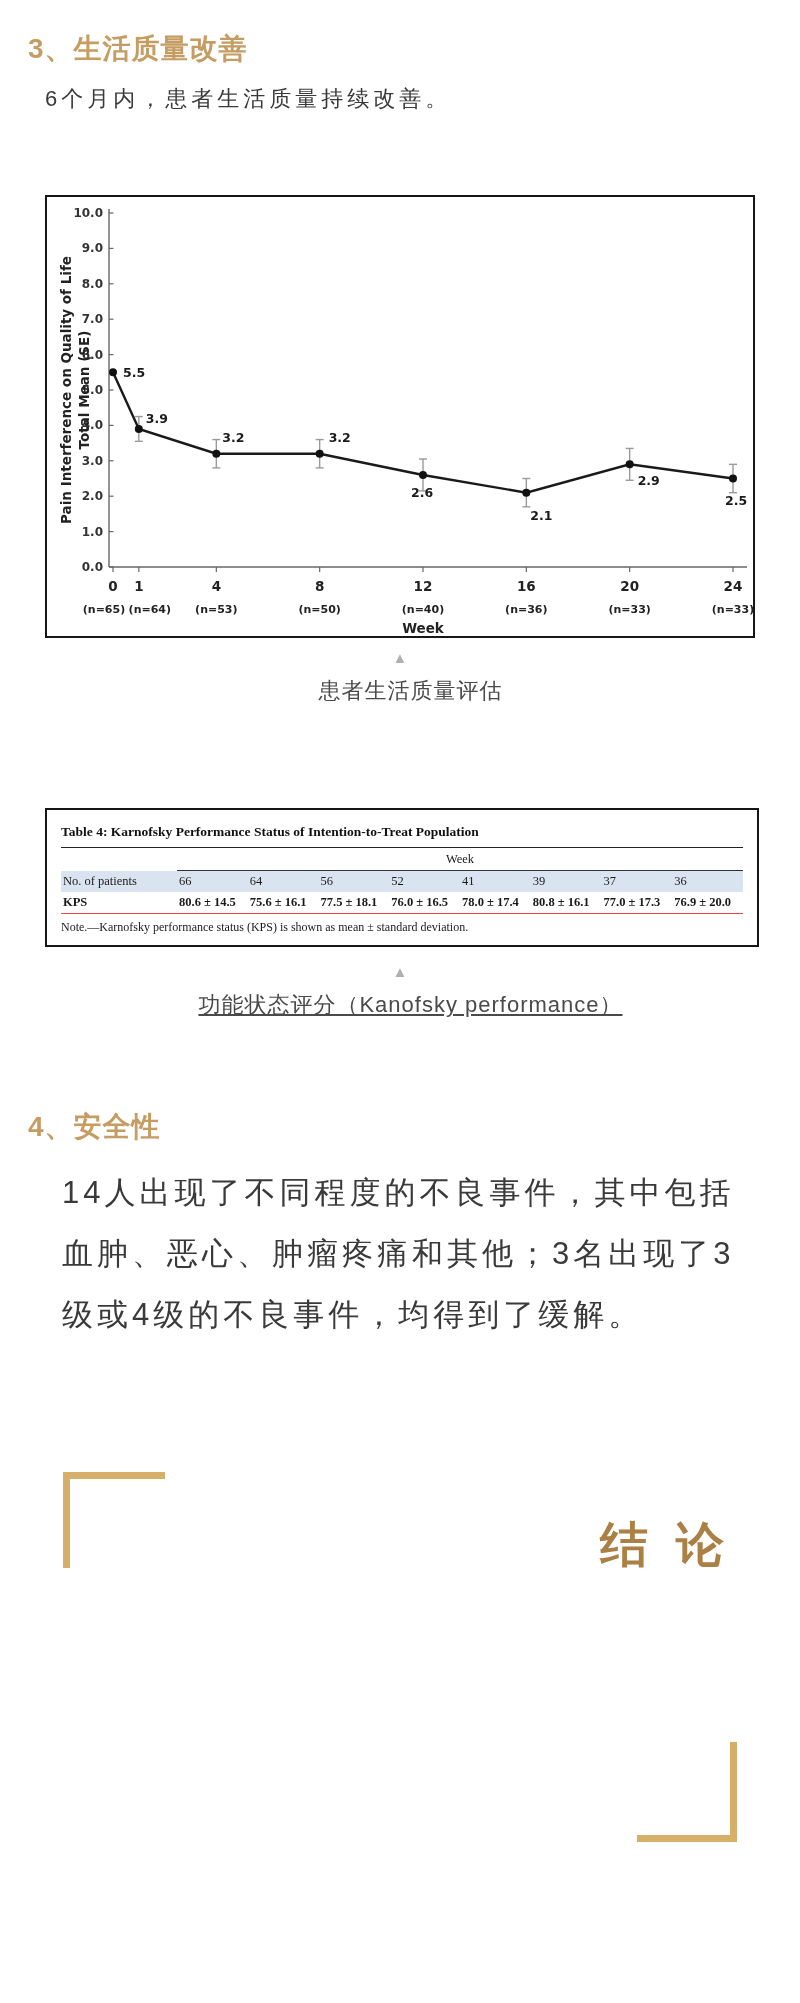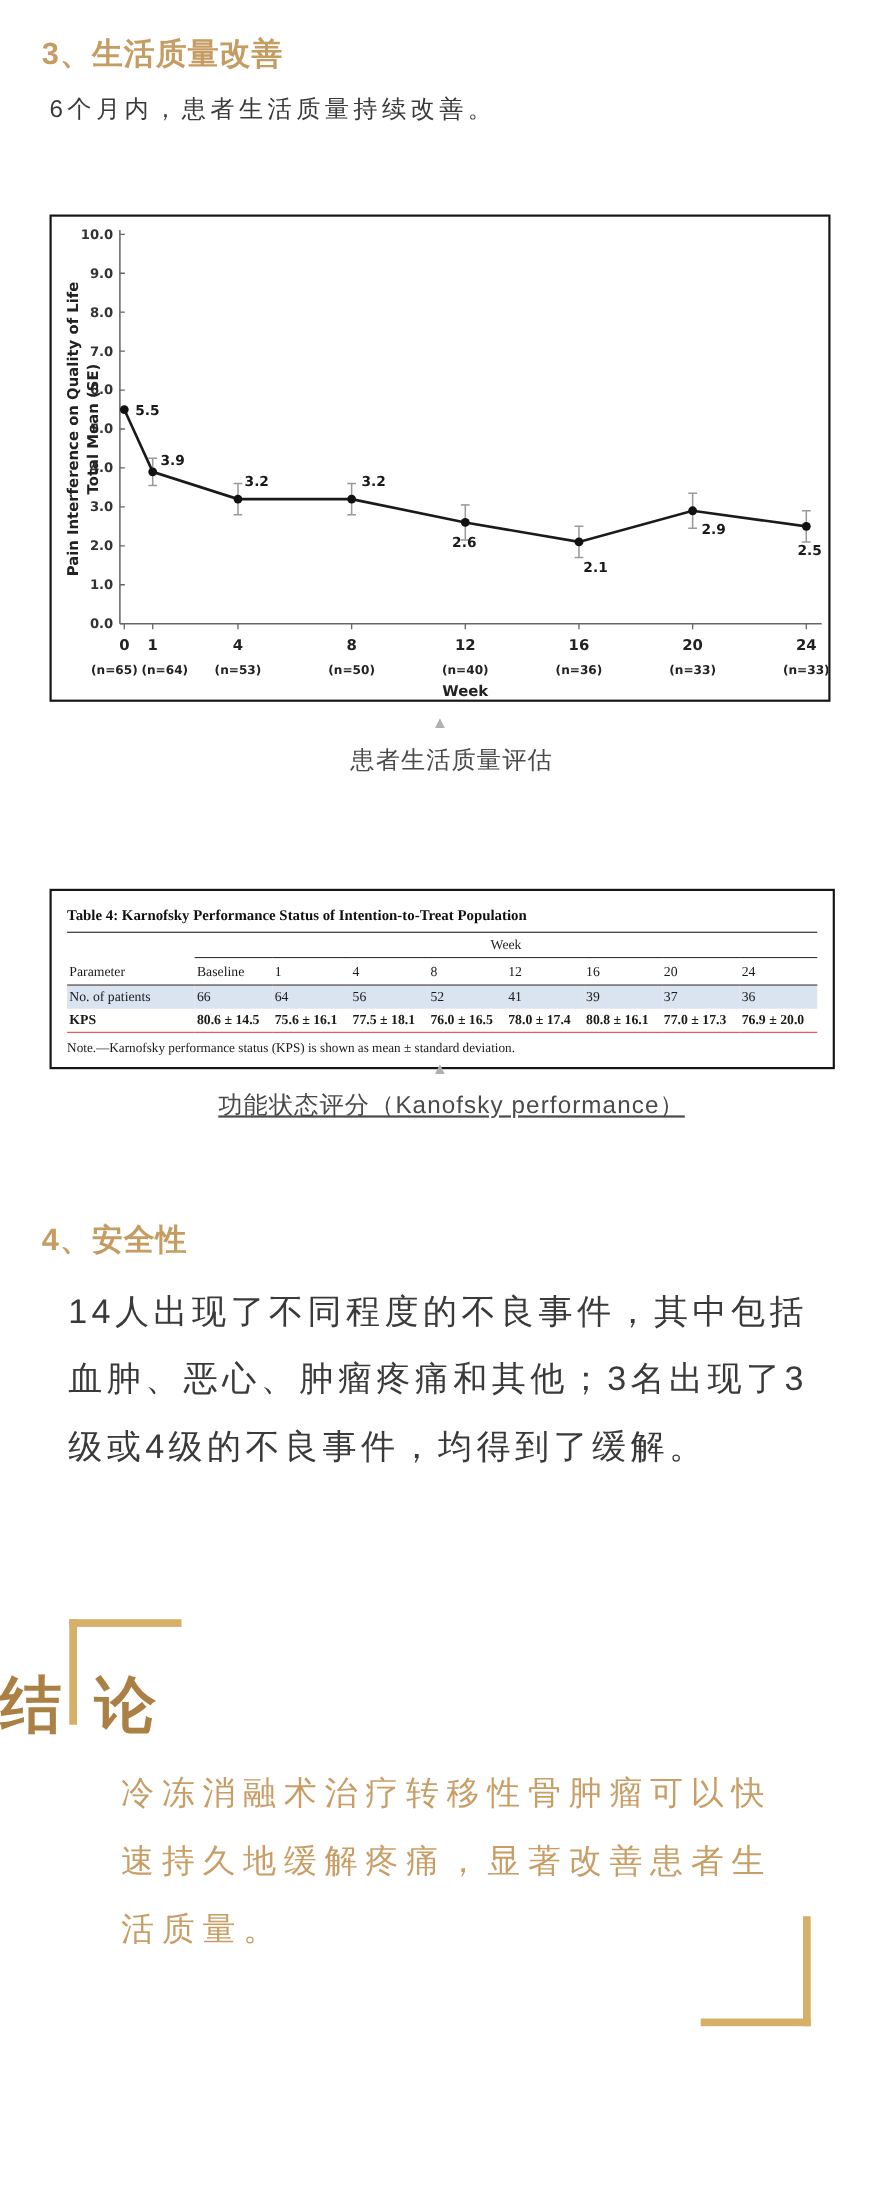"3、生活质量改善" .sec-heading { left: 38px -> 28px }
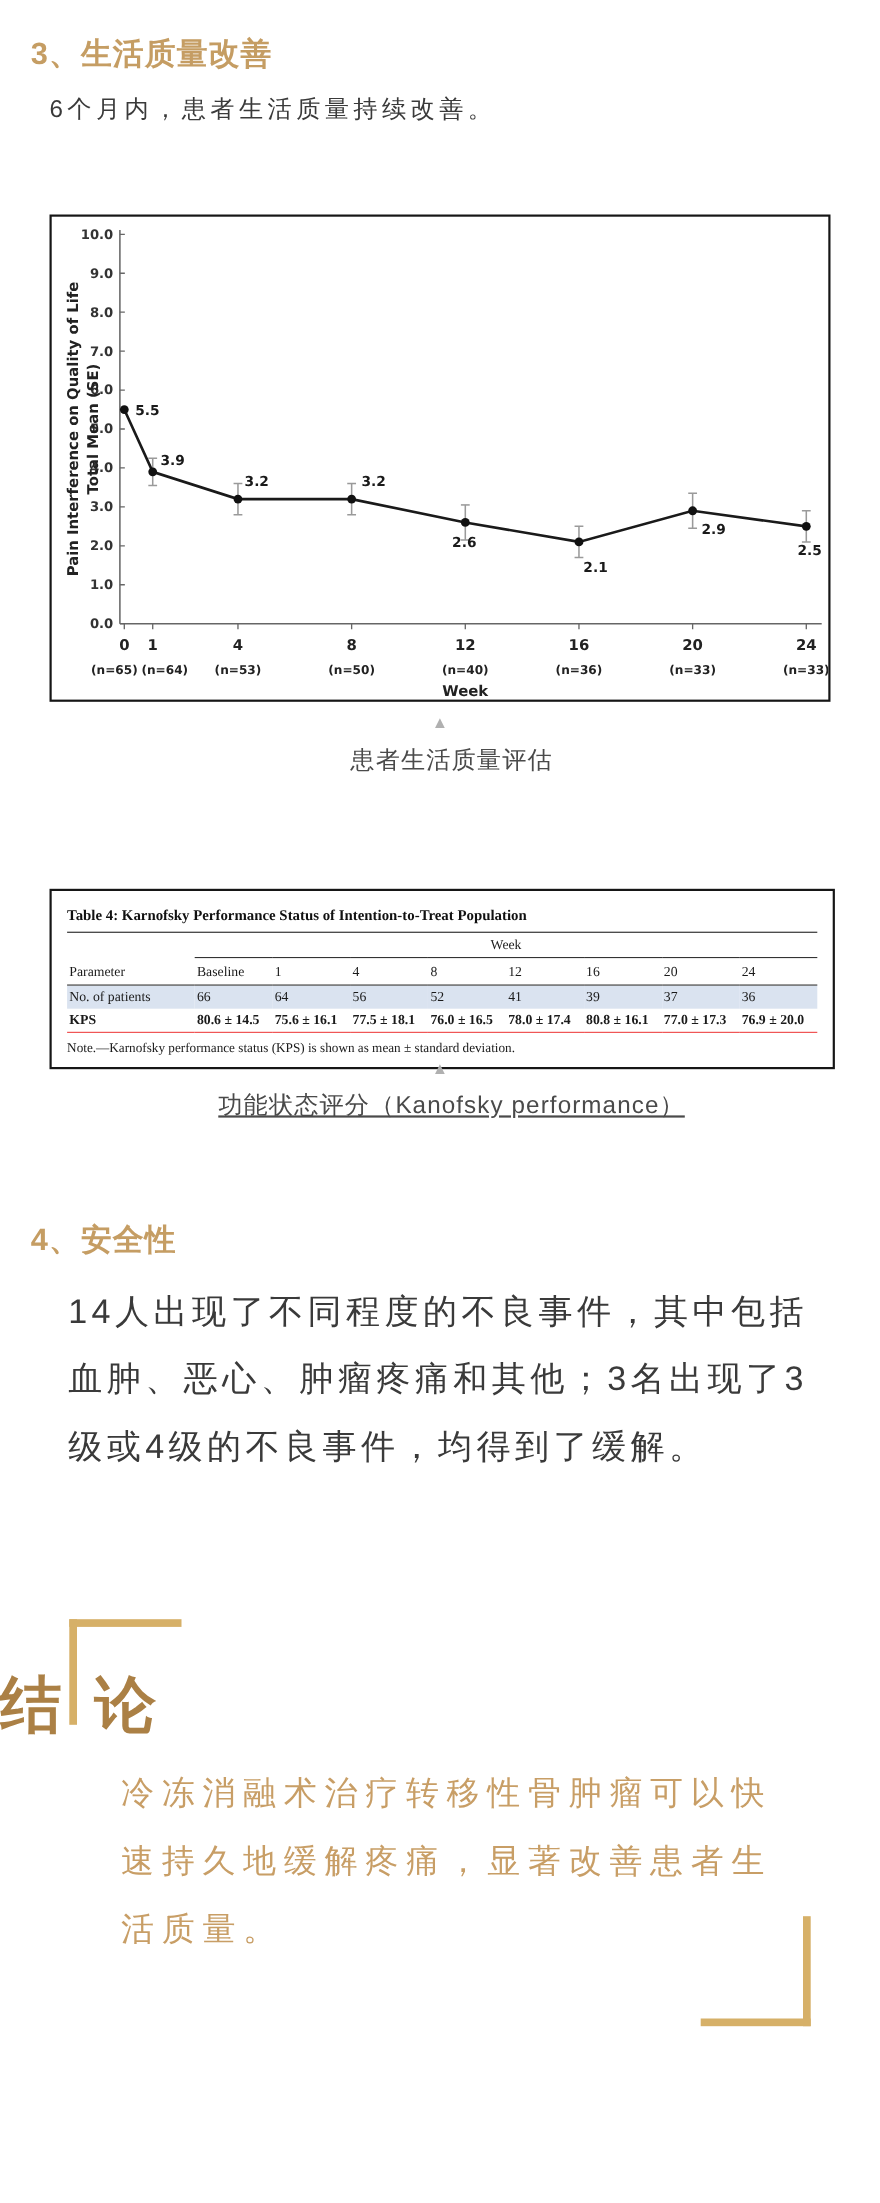"Parameter" tr.hdr { html: <tr> <td>Parameter</td> <td>Baseline</td> <td>1</td> <td>4</td> <td>8</td> <td>12</td> <td>16</td> <td>20</td> <td>24</td> </tr> -> none }
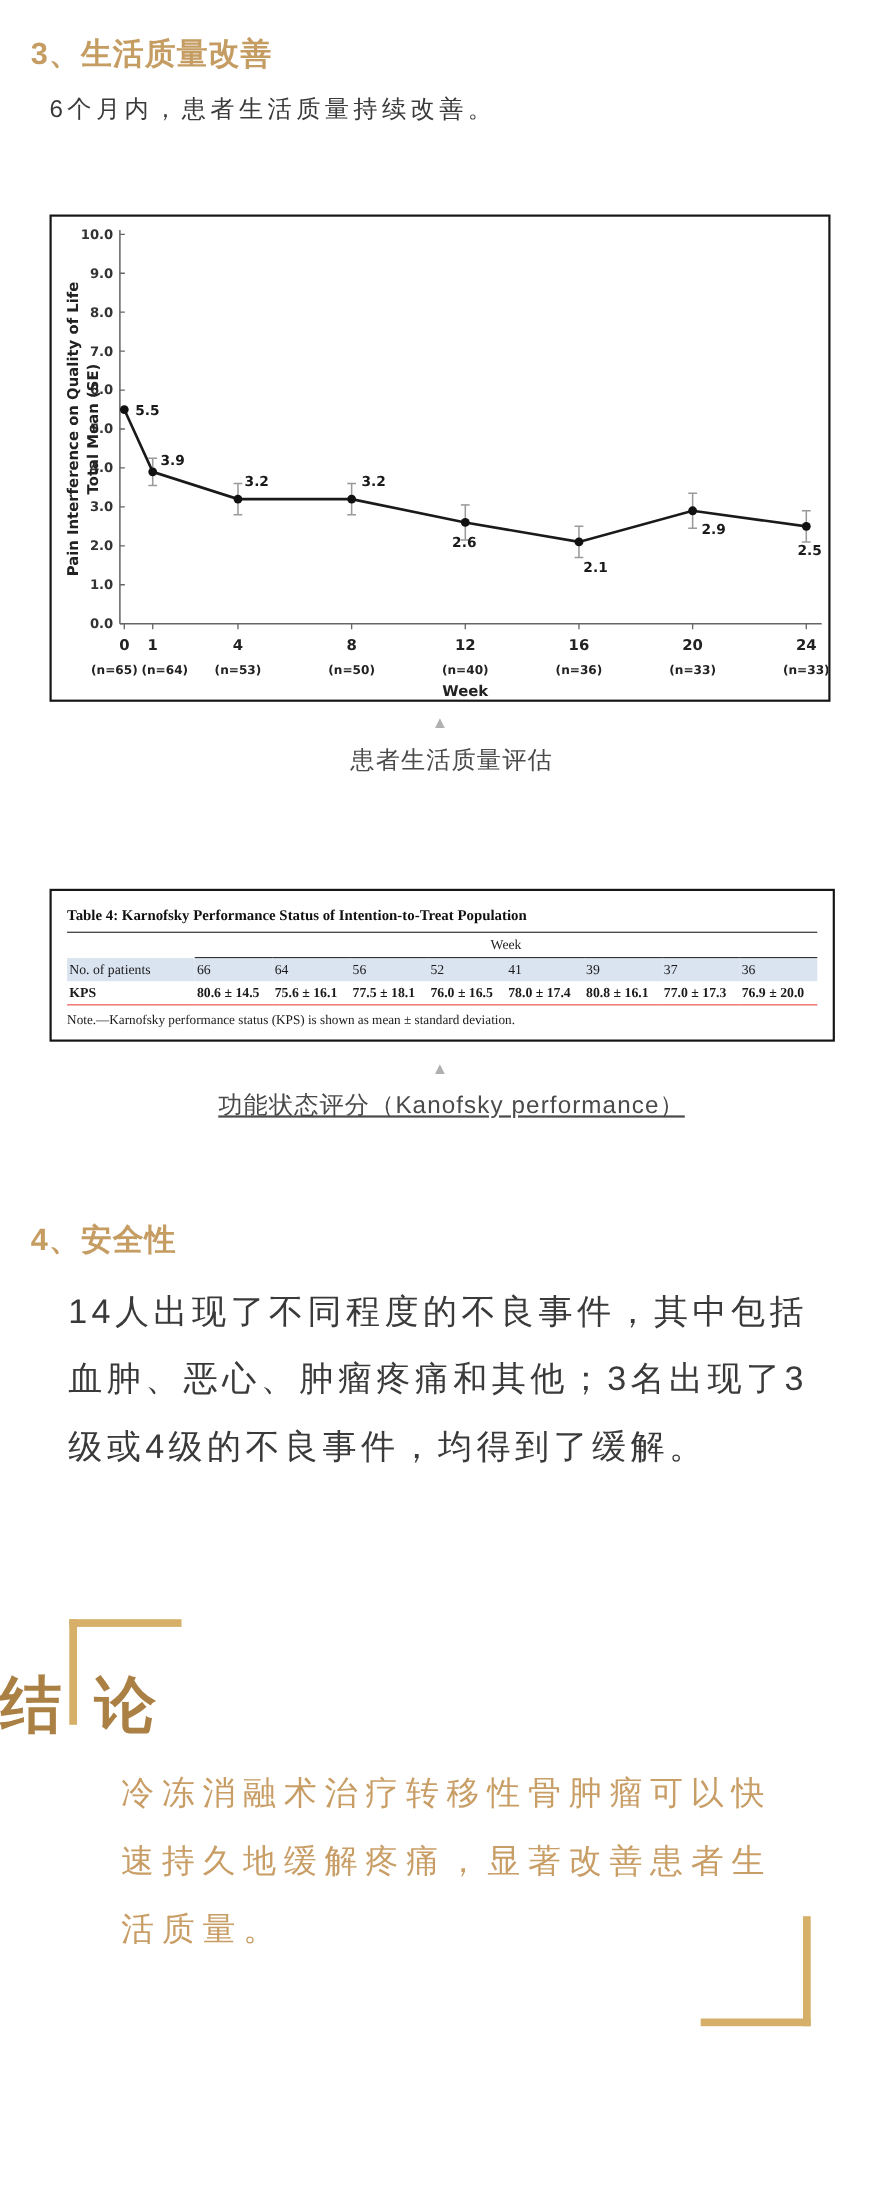"结 论" .conclusion-title { font-size: 56px -> 48px; text-align: left -> right }
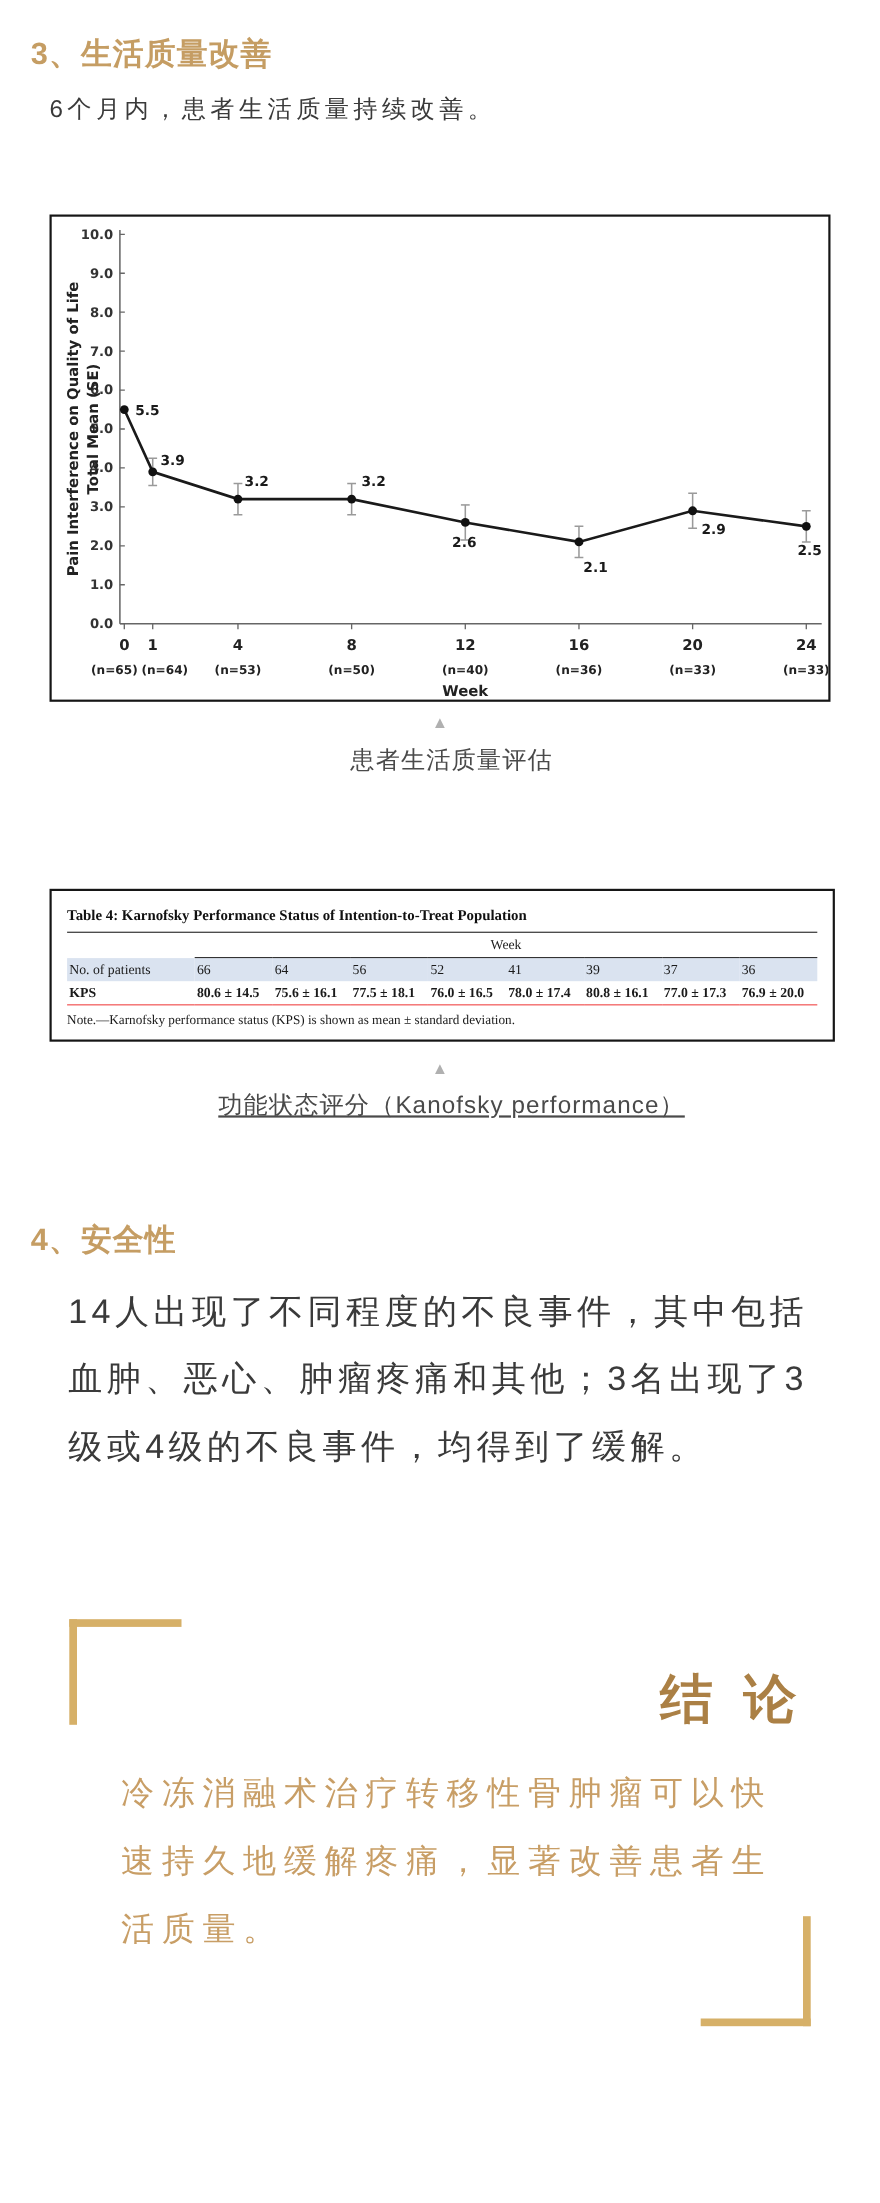"冷冻消融术治疗转移性骨肿瘤可以快" div.conclusion-lines { html: <div> <div>冷冻消融术治疗转移性骨肿瘤可以快</div> <div>速持久地缓解疼痛，显著改善患者生</div> <div>活质量。</div> </div> -> none }
